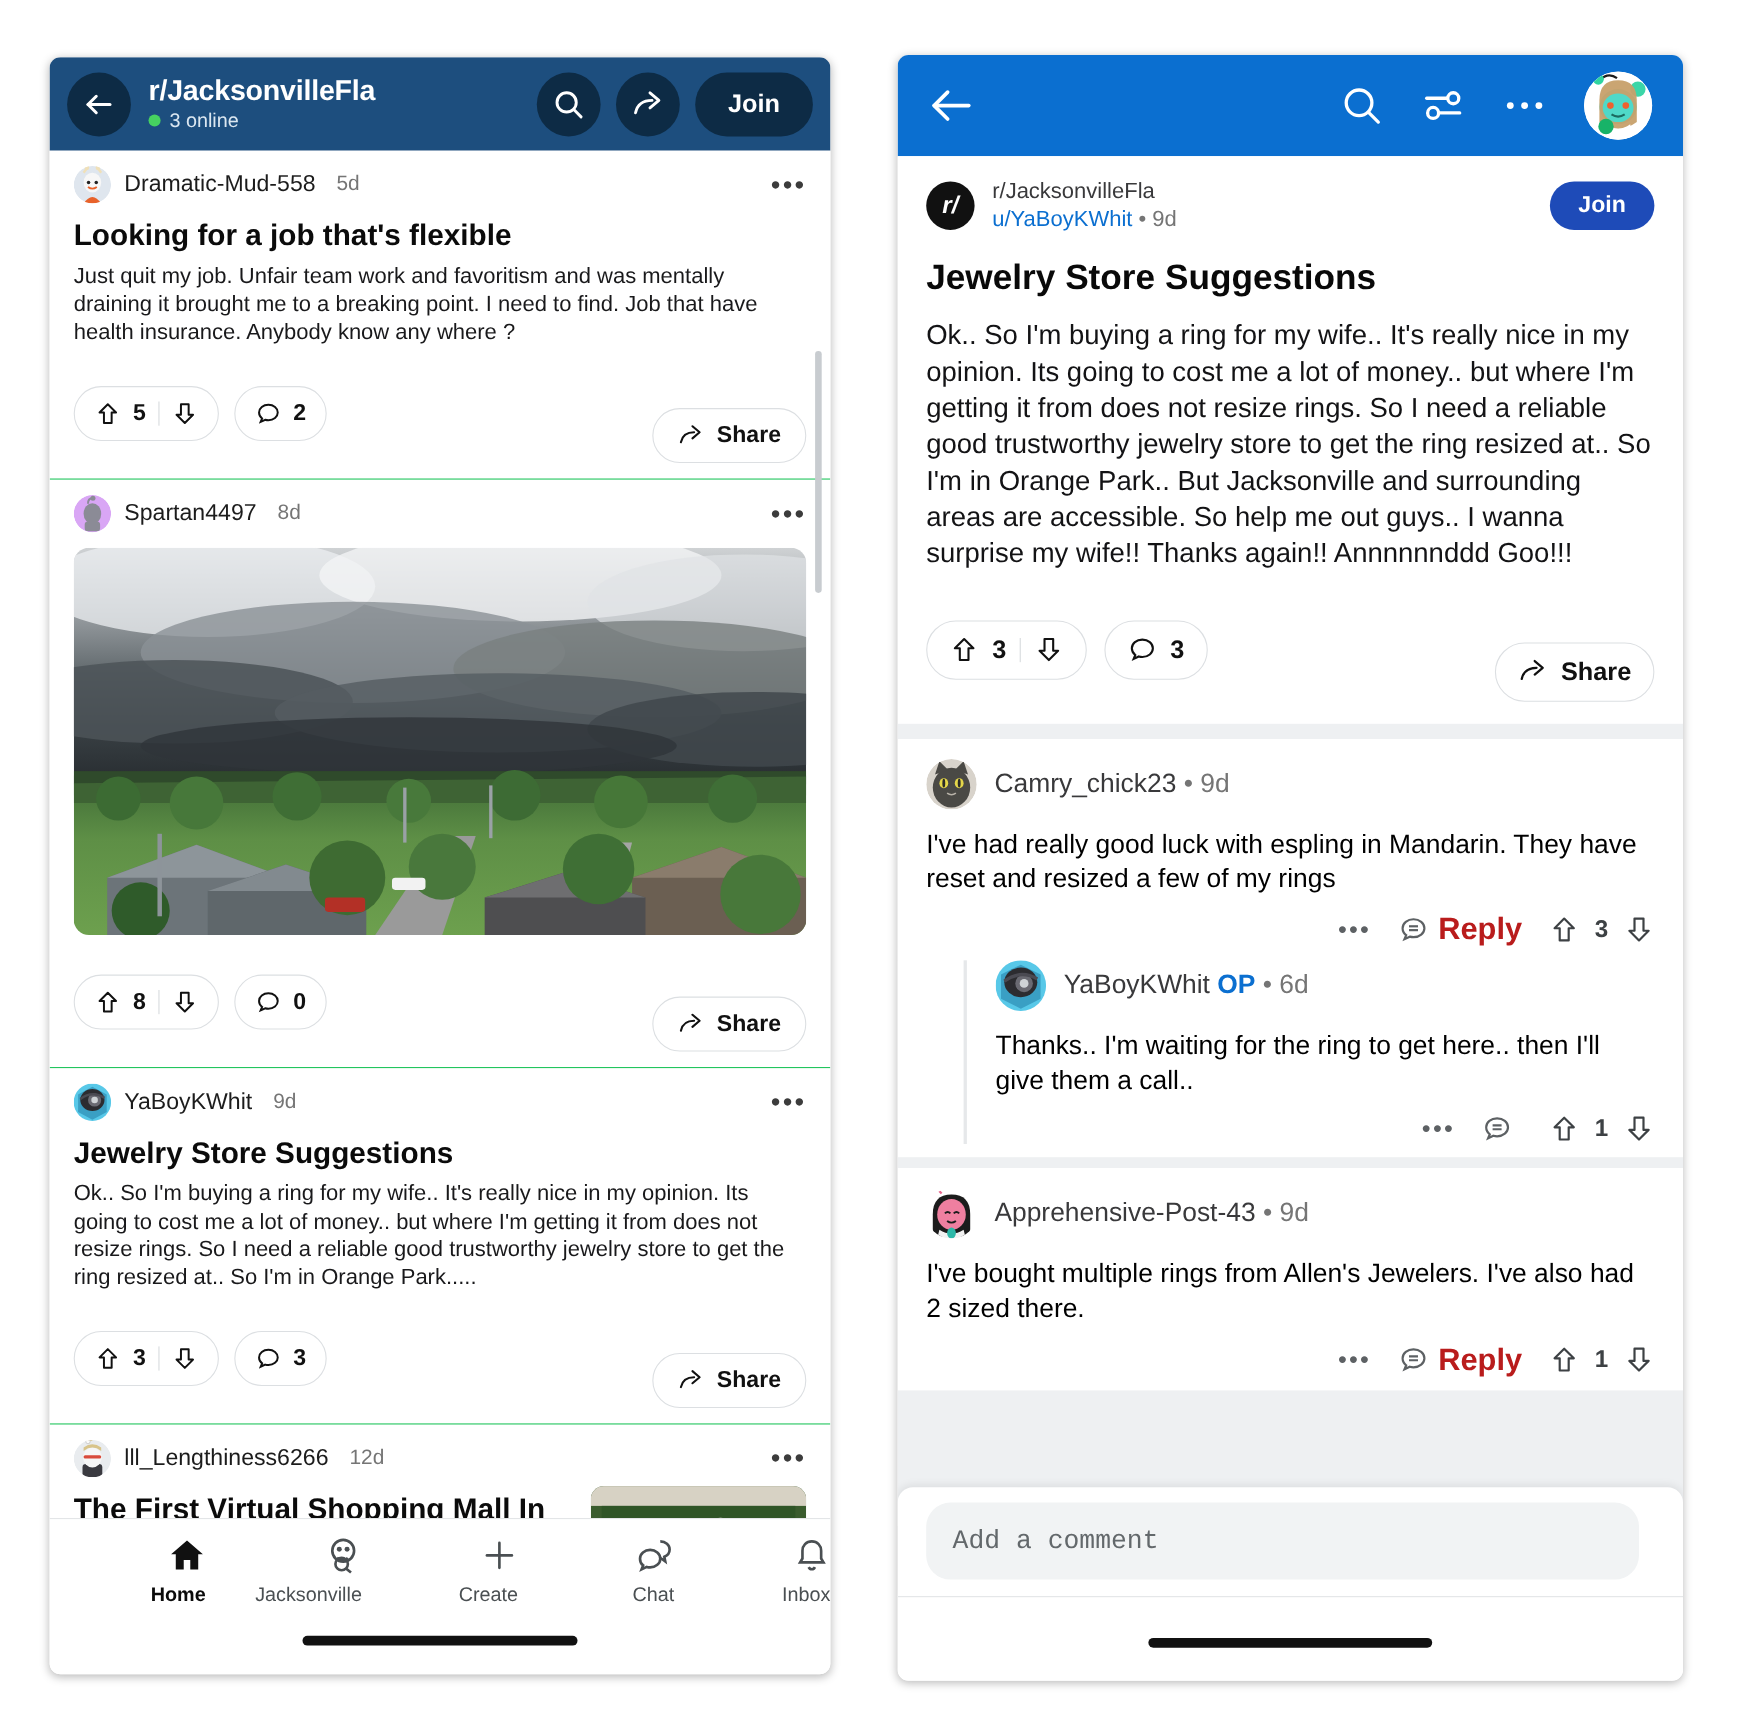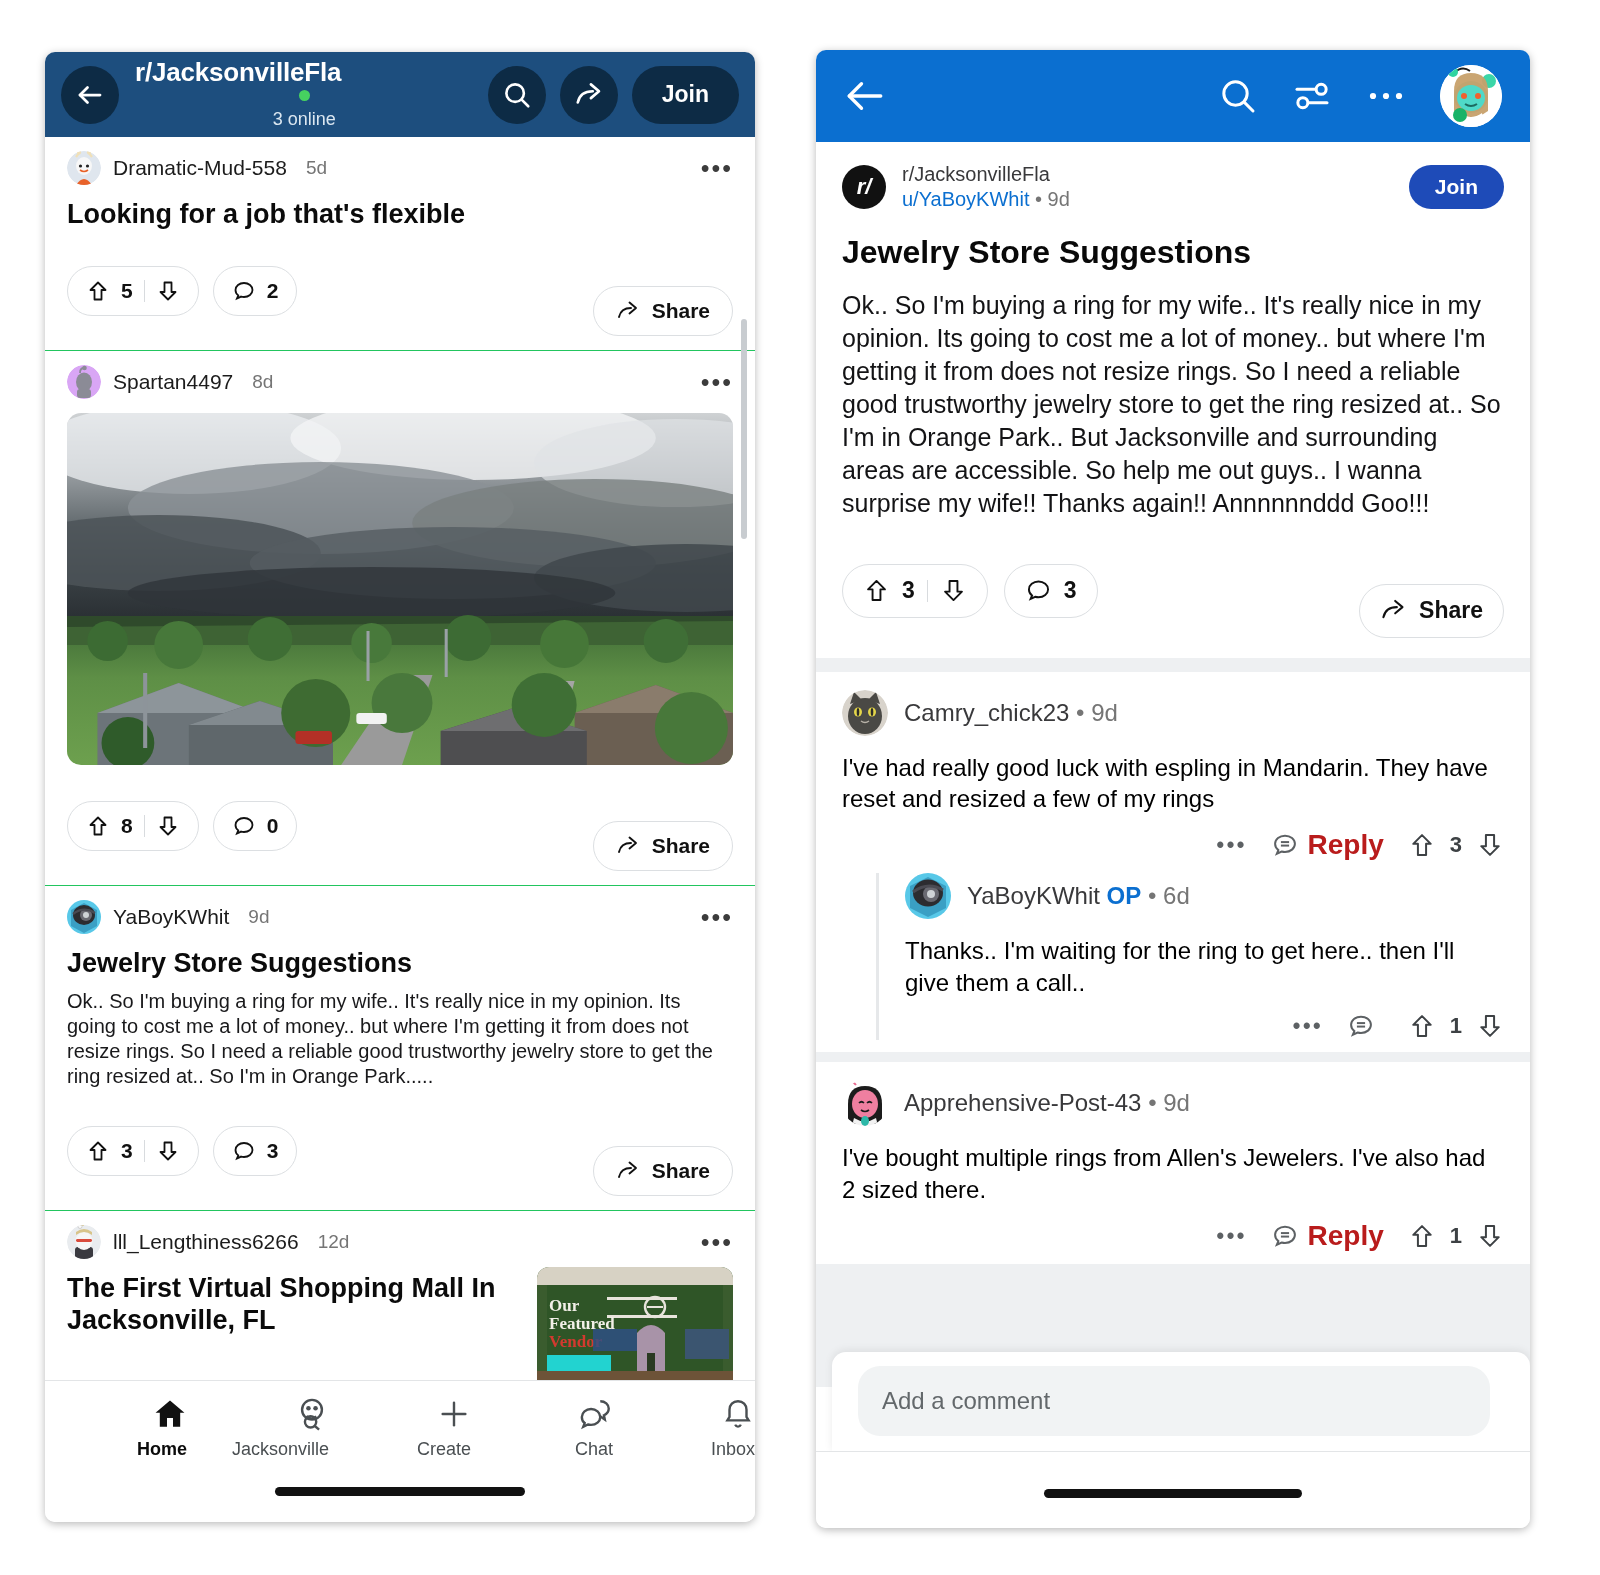"3 online" .lhdr-title .t2 { flex-direction: column -> none }
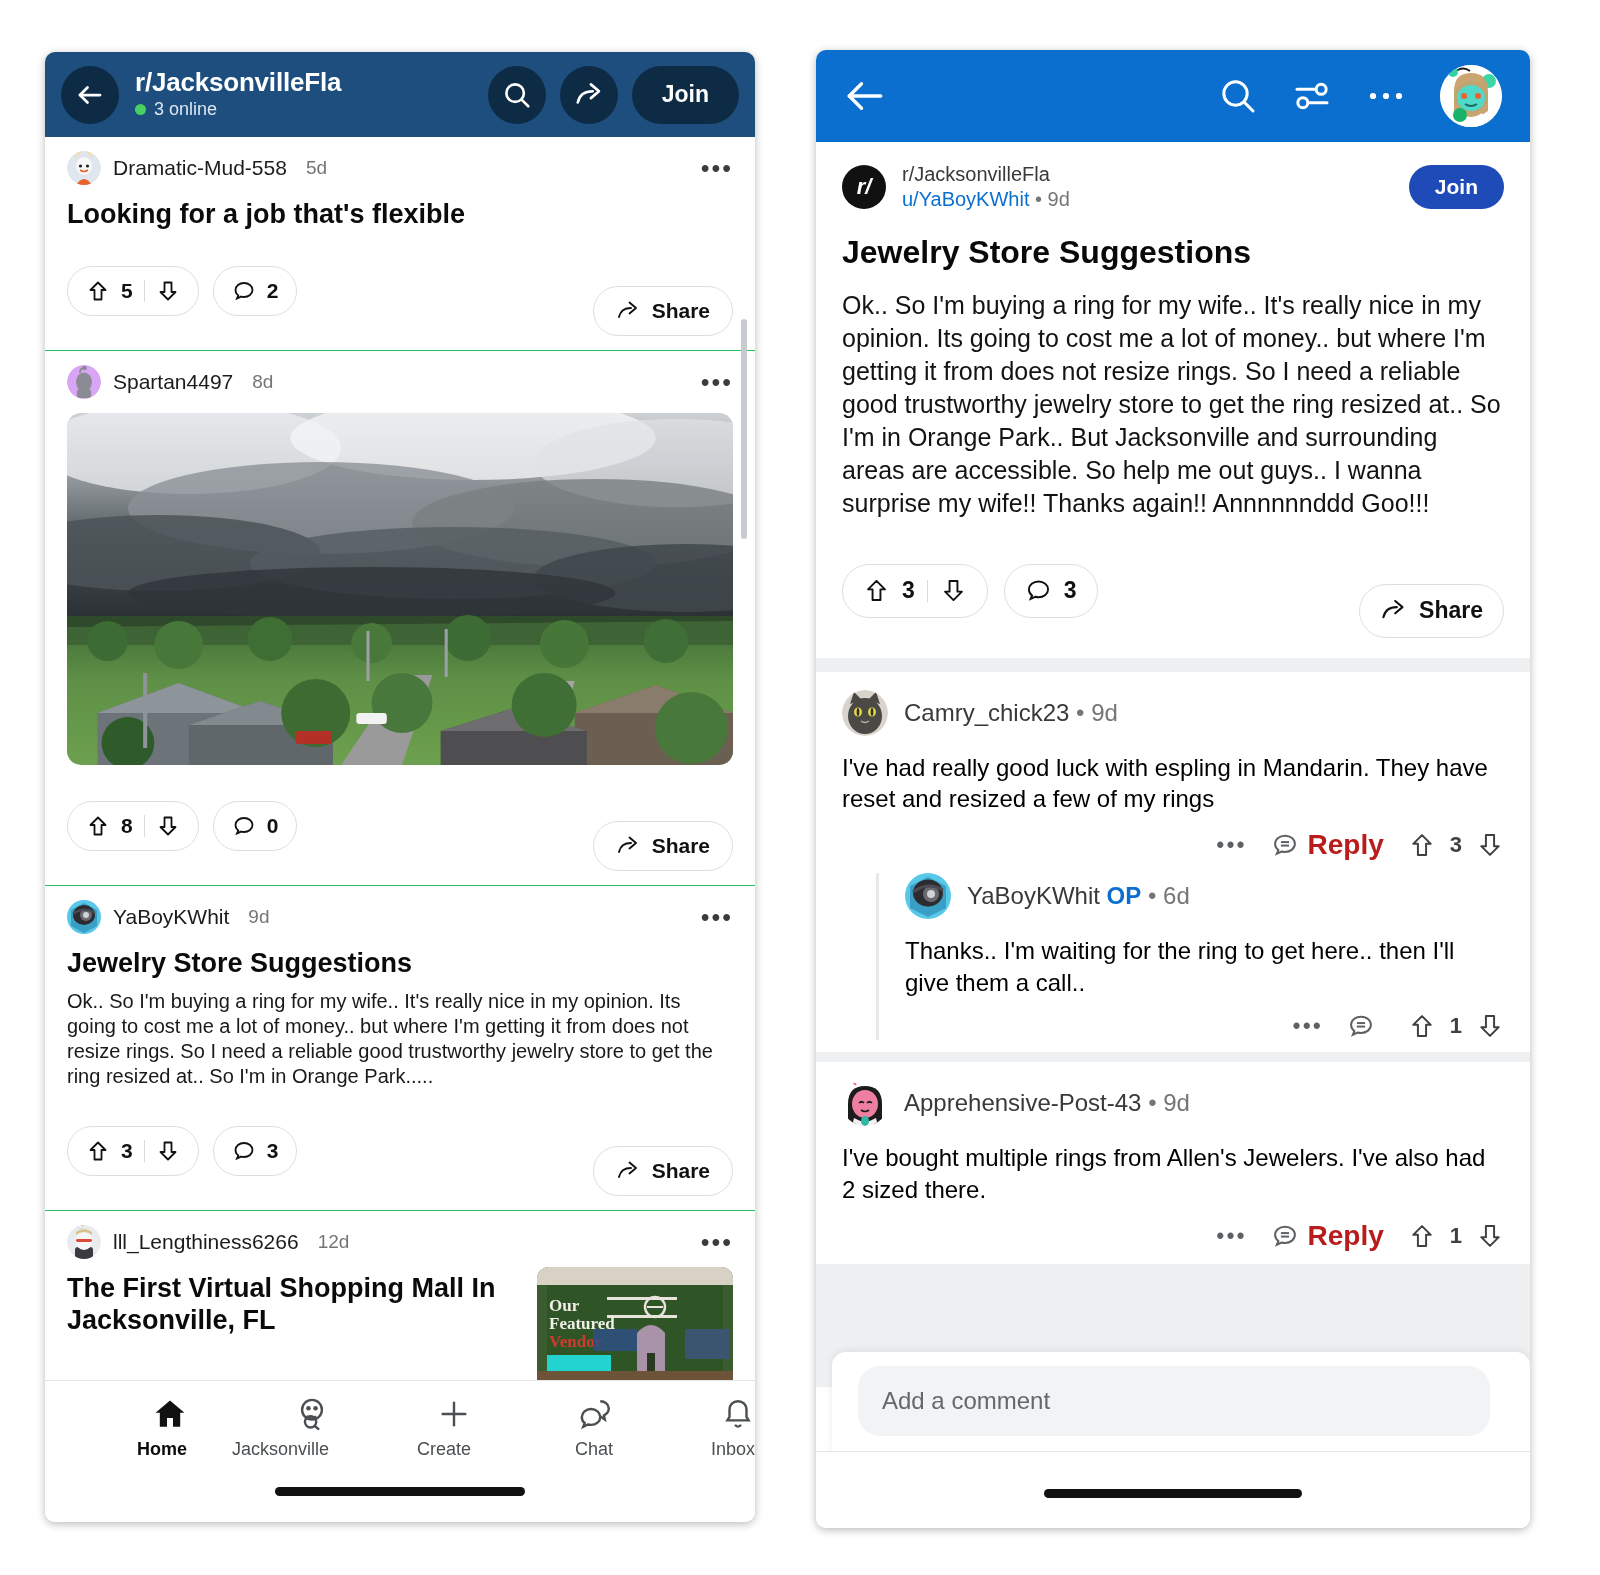"Just quit my job. Unfair" div.pbody { html: none -> <div>Just quit my job. Unfair team work and favoritism and was mentally draining it brought me to a breaking point. I need to find. Job that have health insurance. Anybody know any where ?</div> }
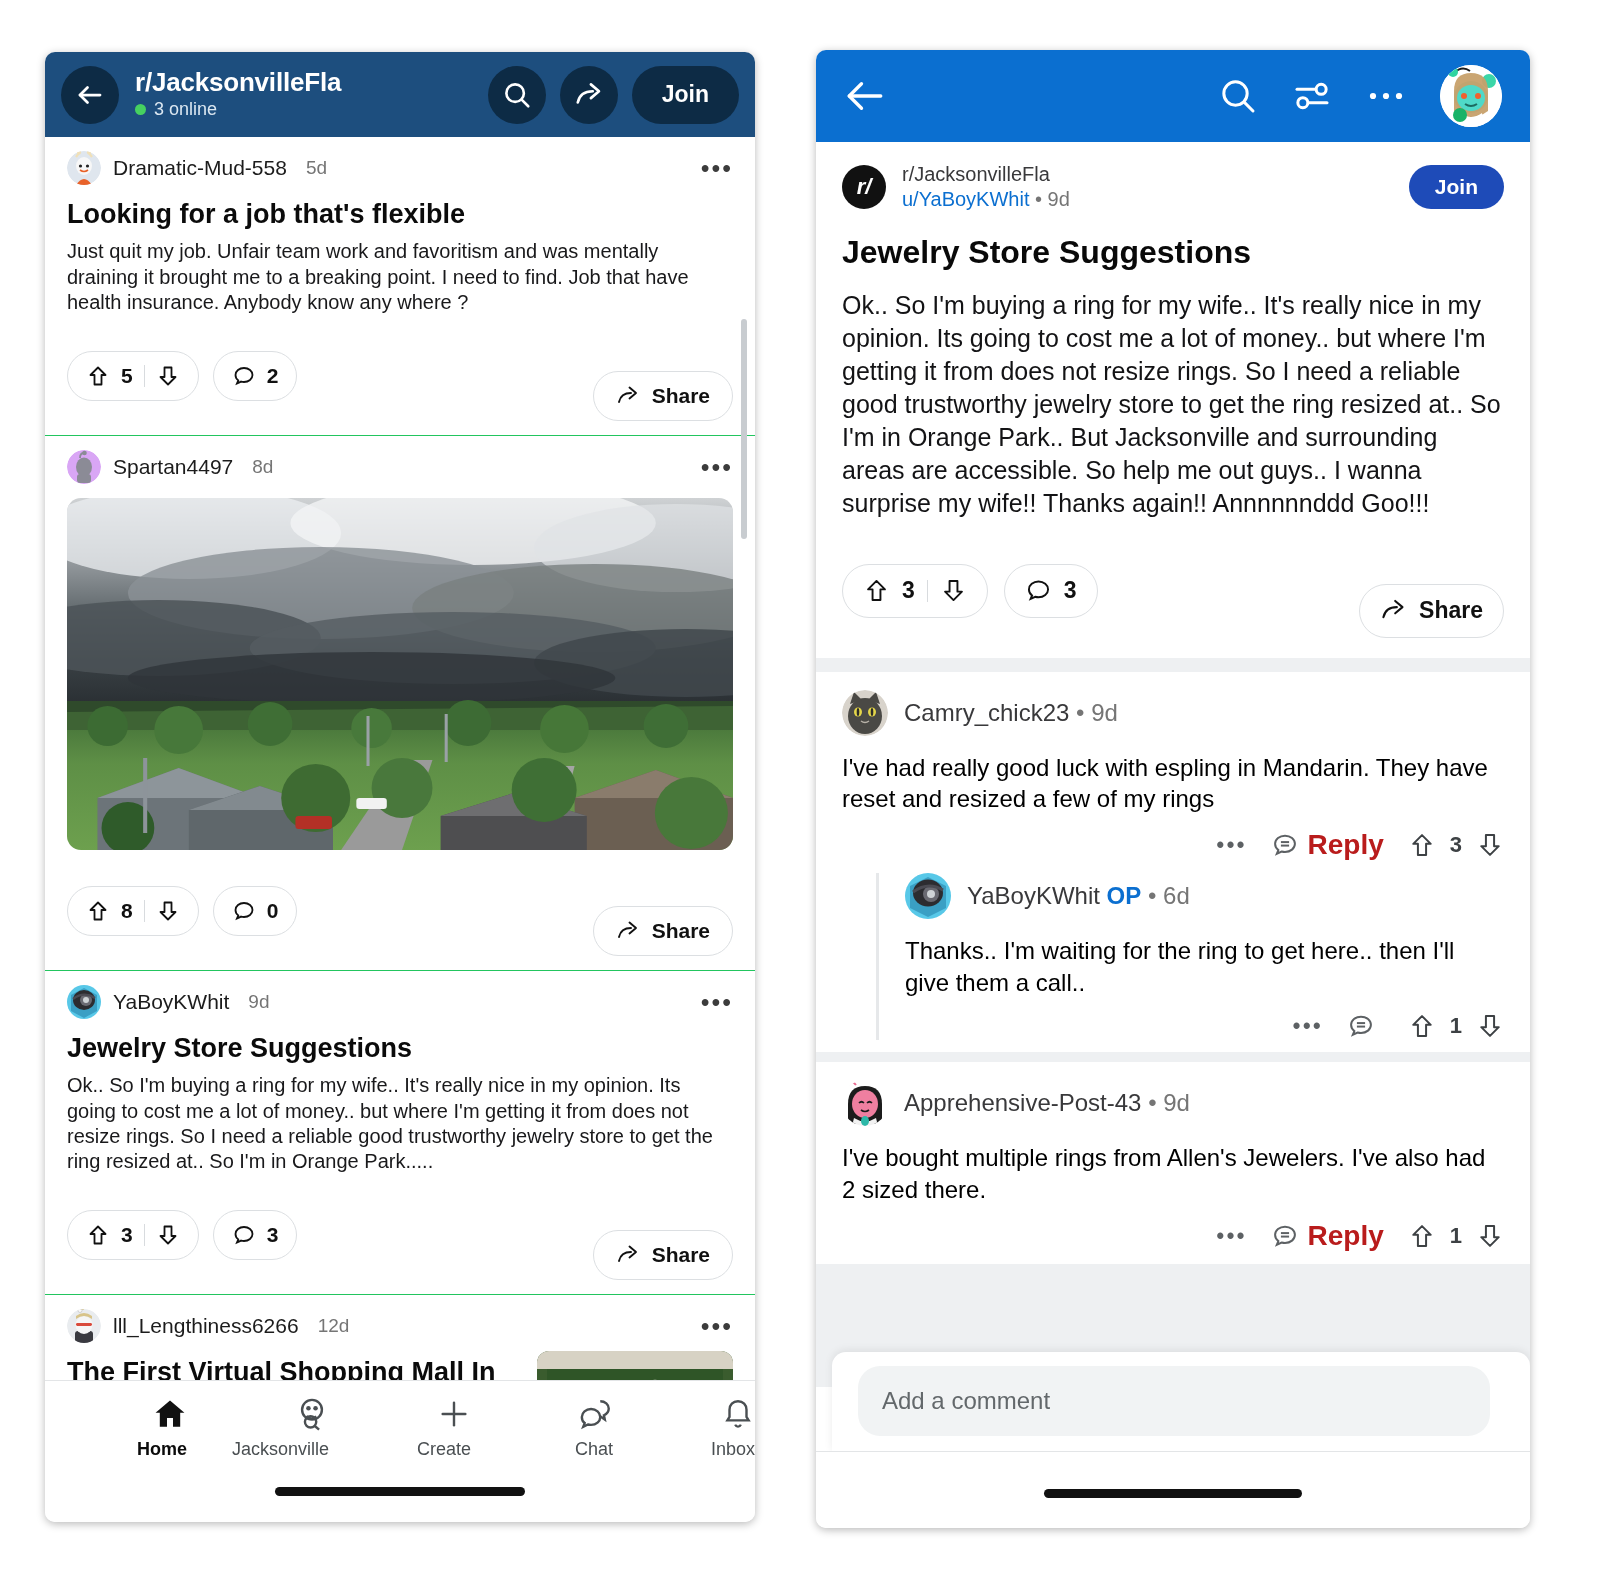"Add a comment" .cbox-wrap { font-family: none -> Liberation Mono, monospace; left: 16px -> 0 }
